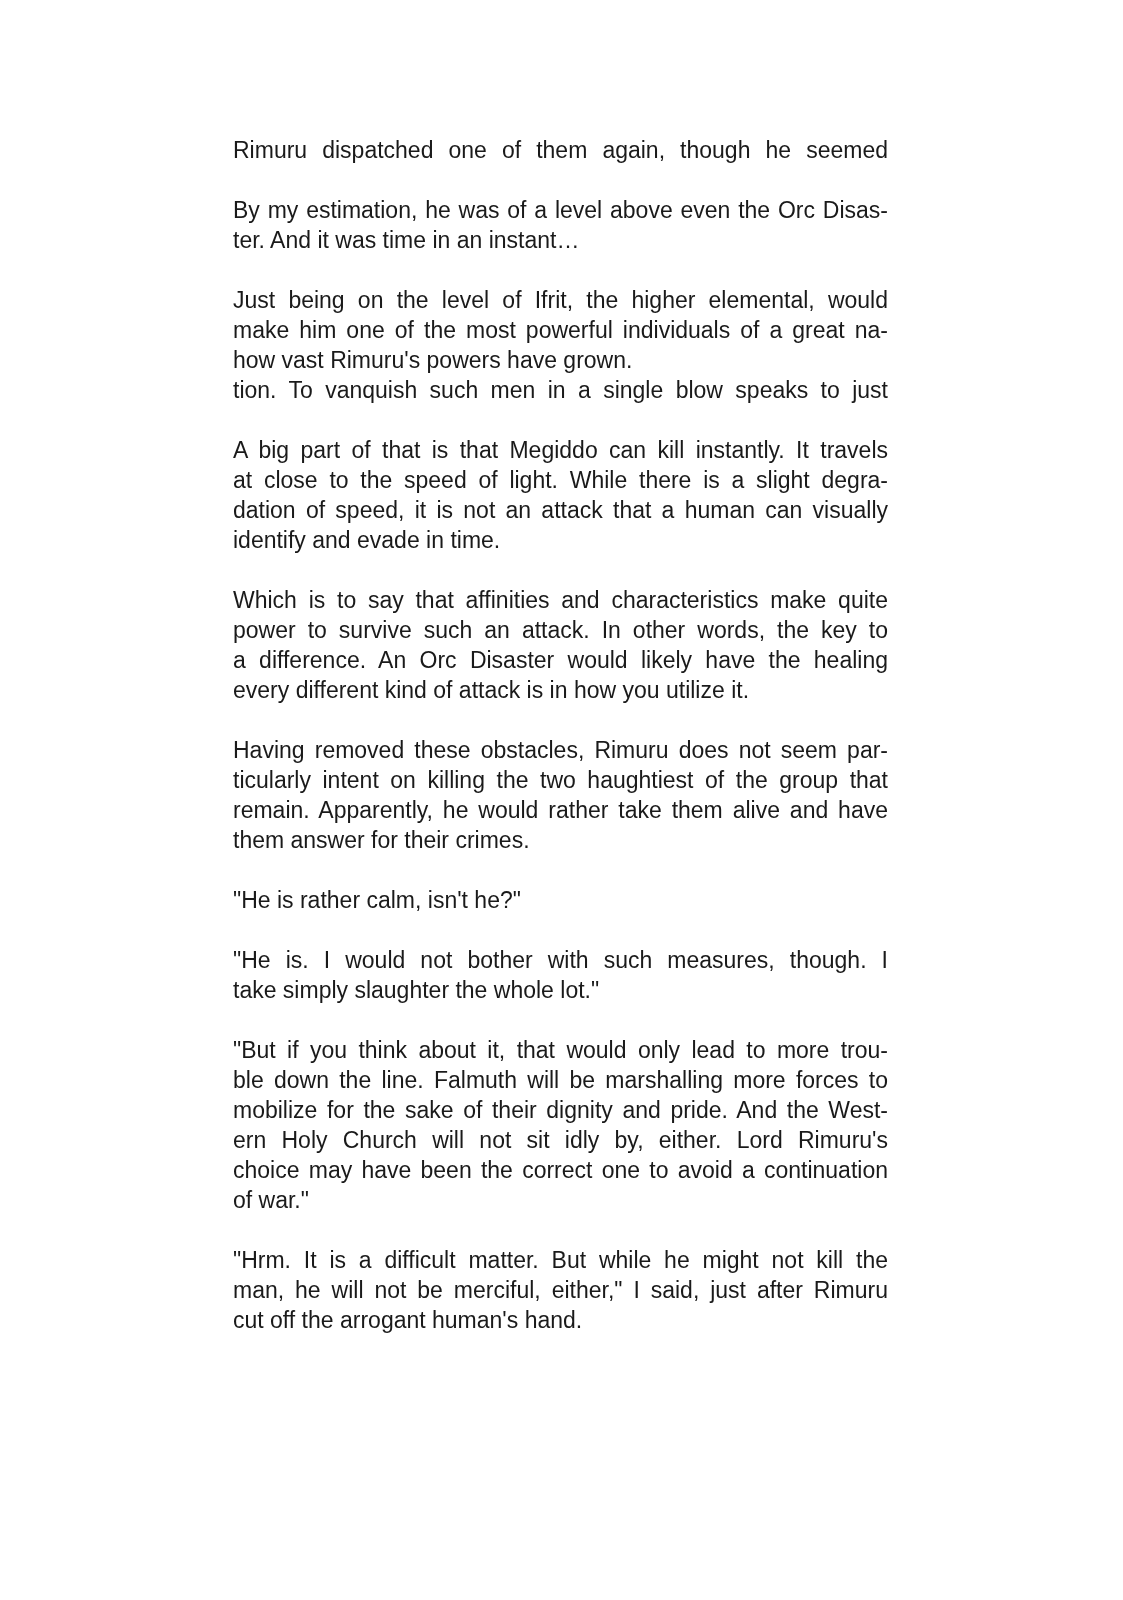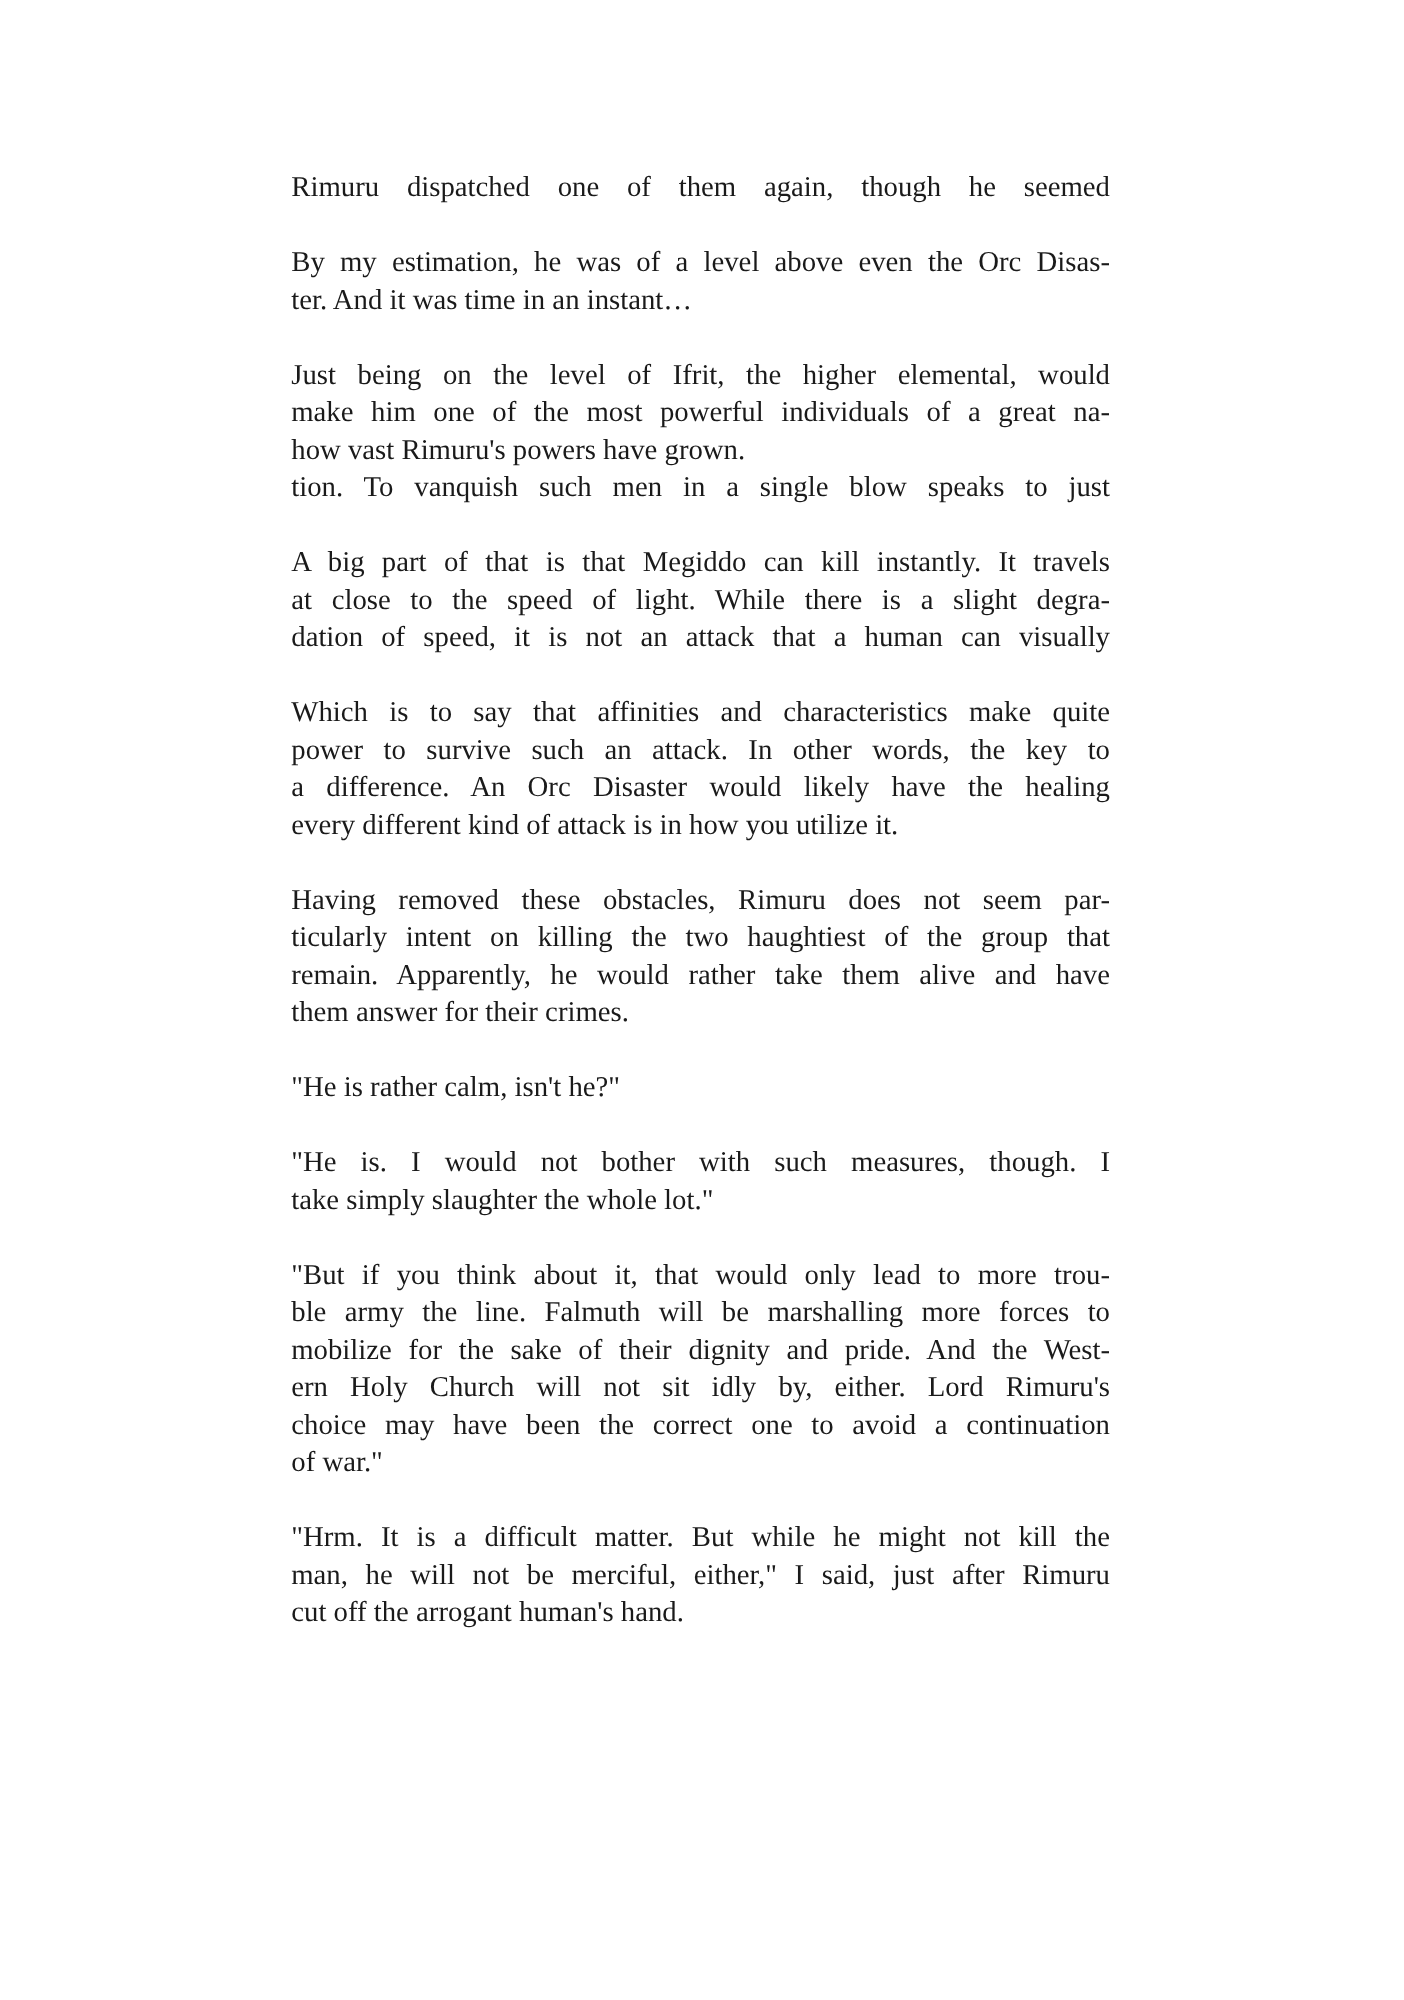"Rimuru dispatched one of them" .page { font-family: Liberation Serif, serif -> Liberation Sans, sans-serif }
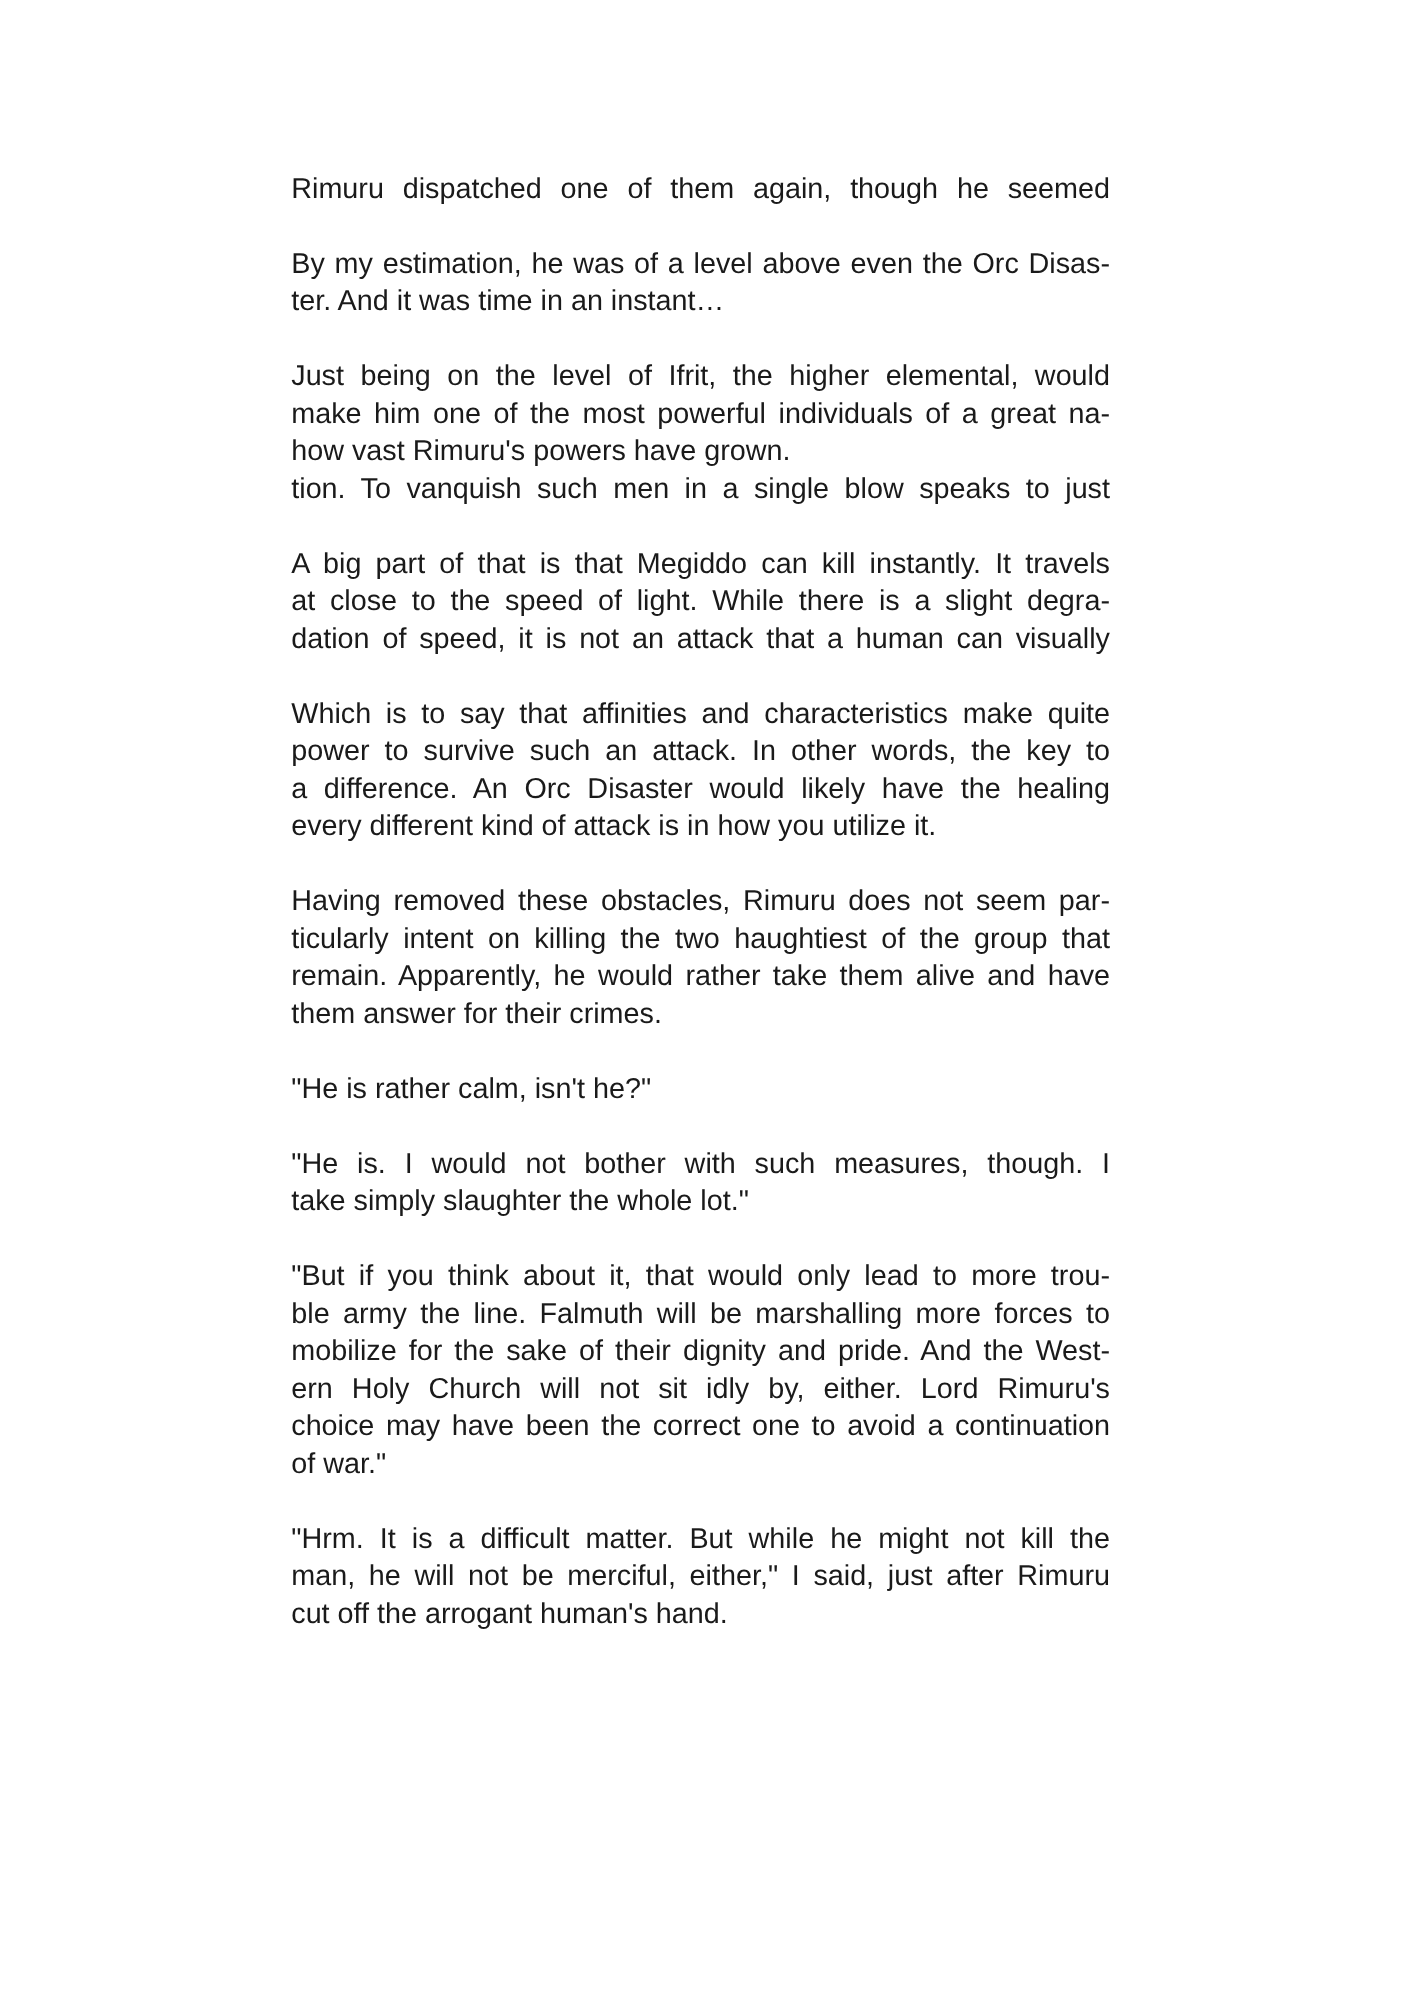"identify and evade in time." div.line { html: none -> <div>identify and evade in time.</div> }
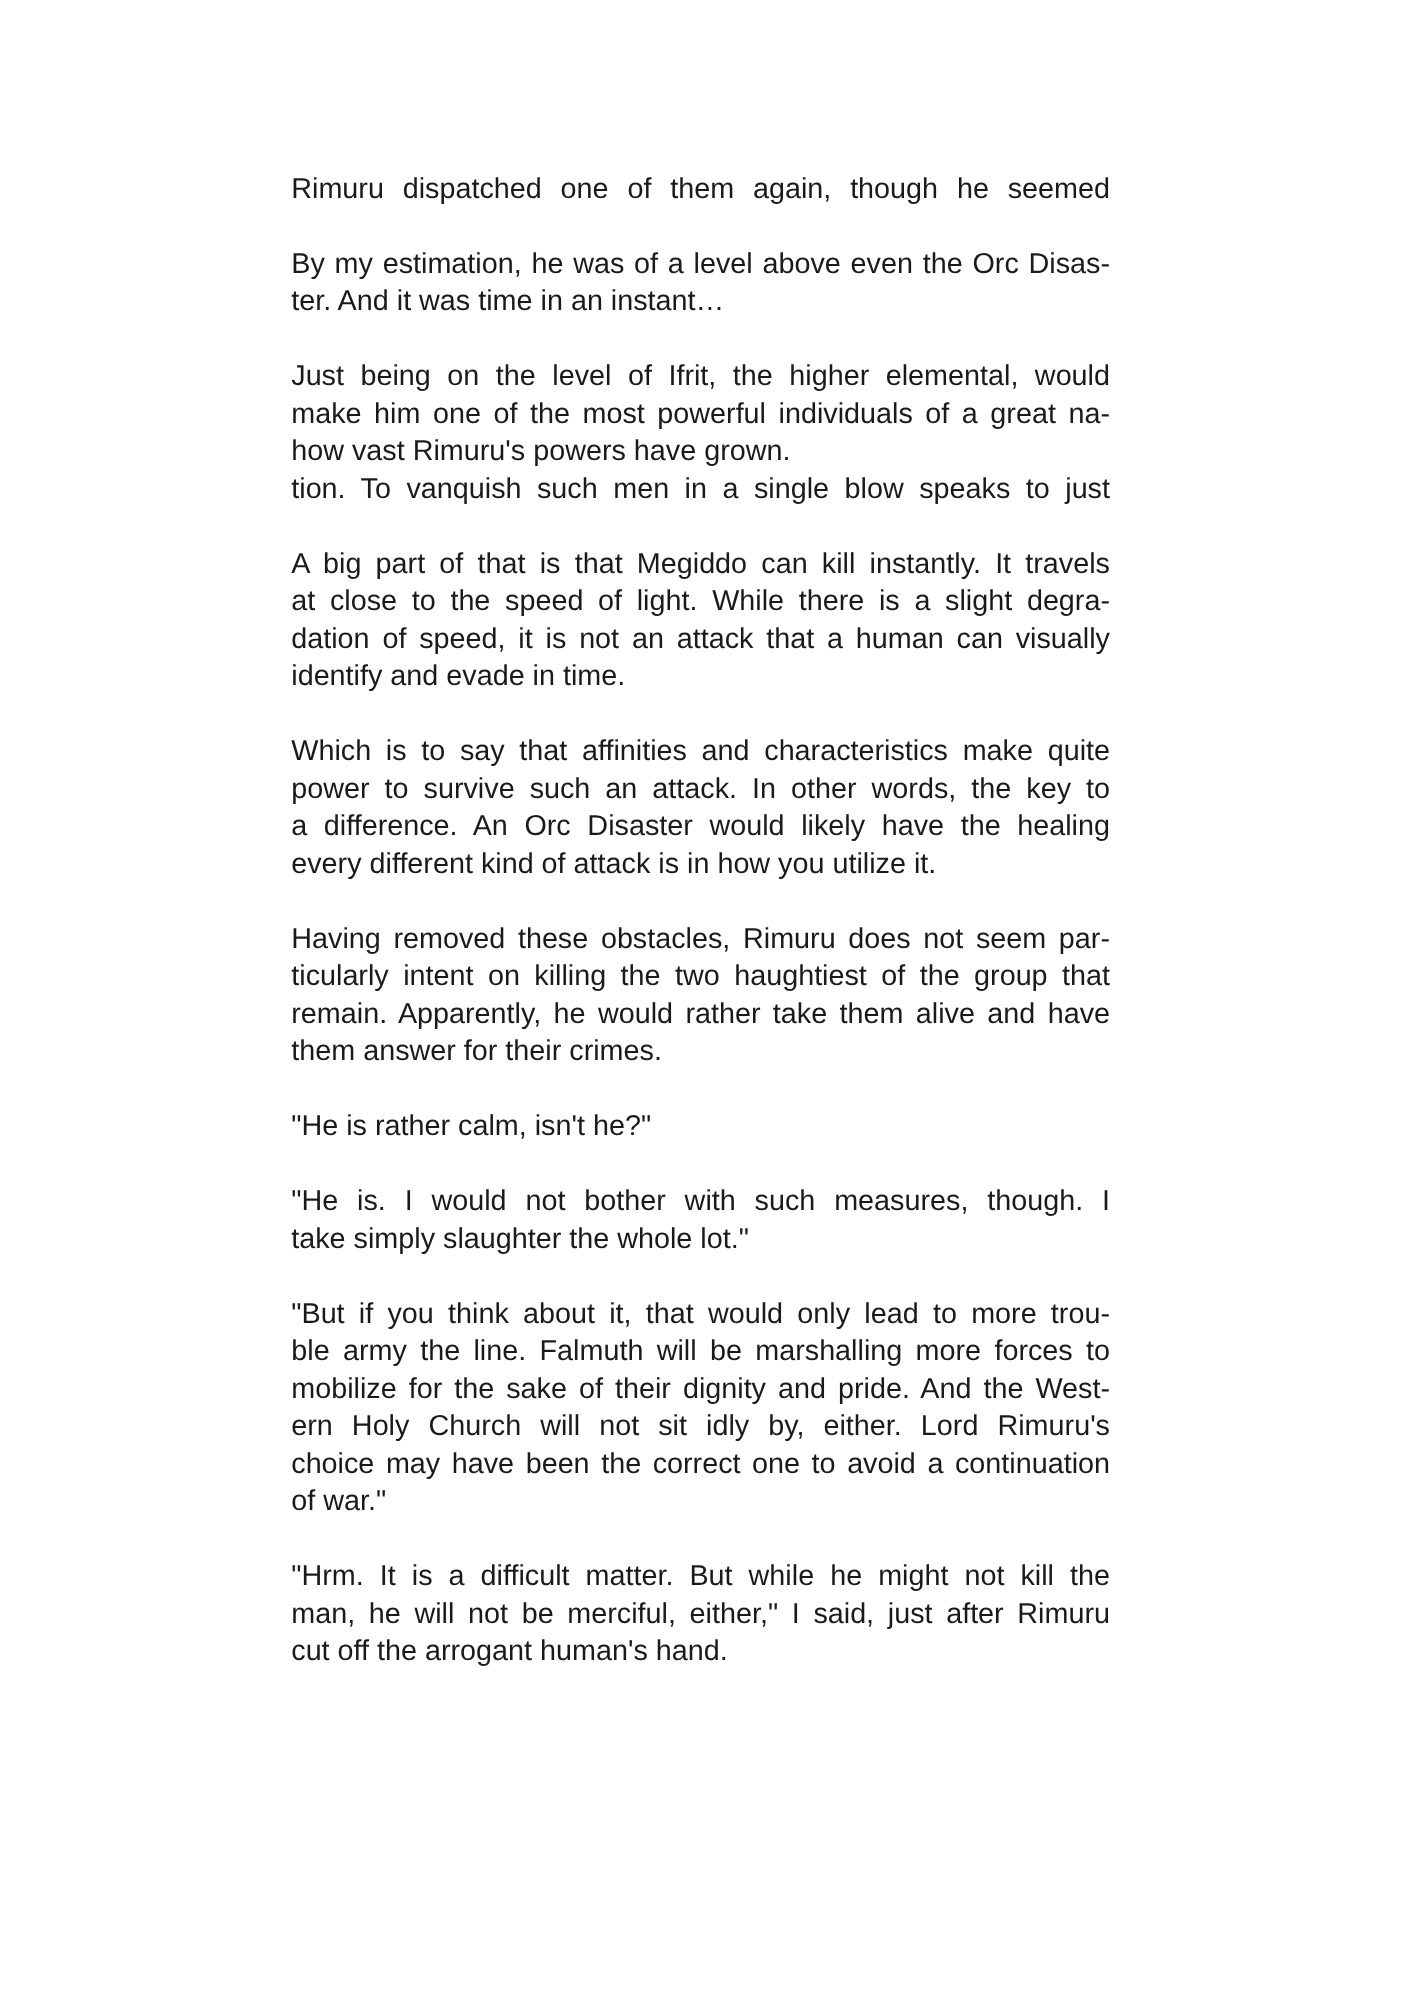"ble army the line. Falmuth" div.line { text: army -> down }
